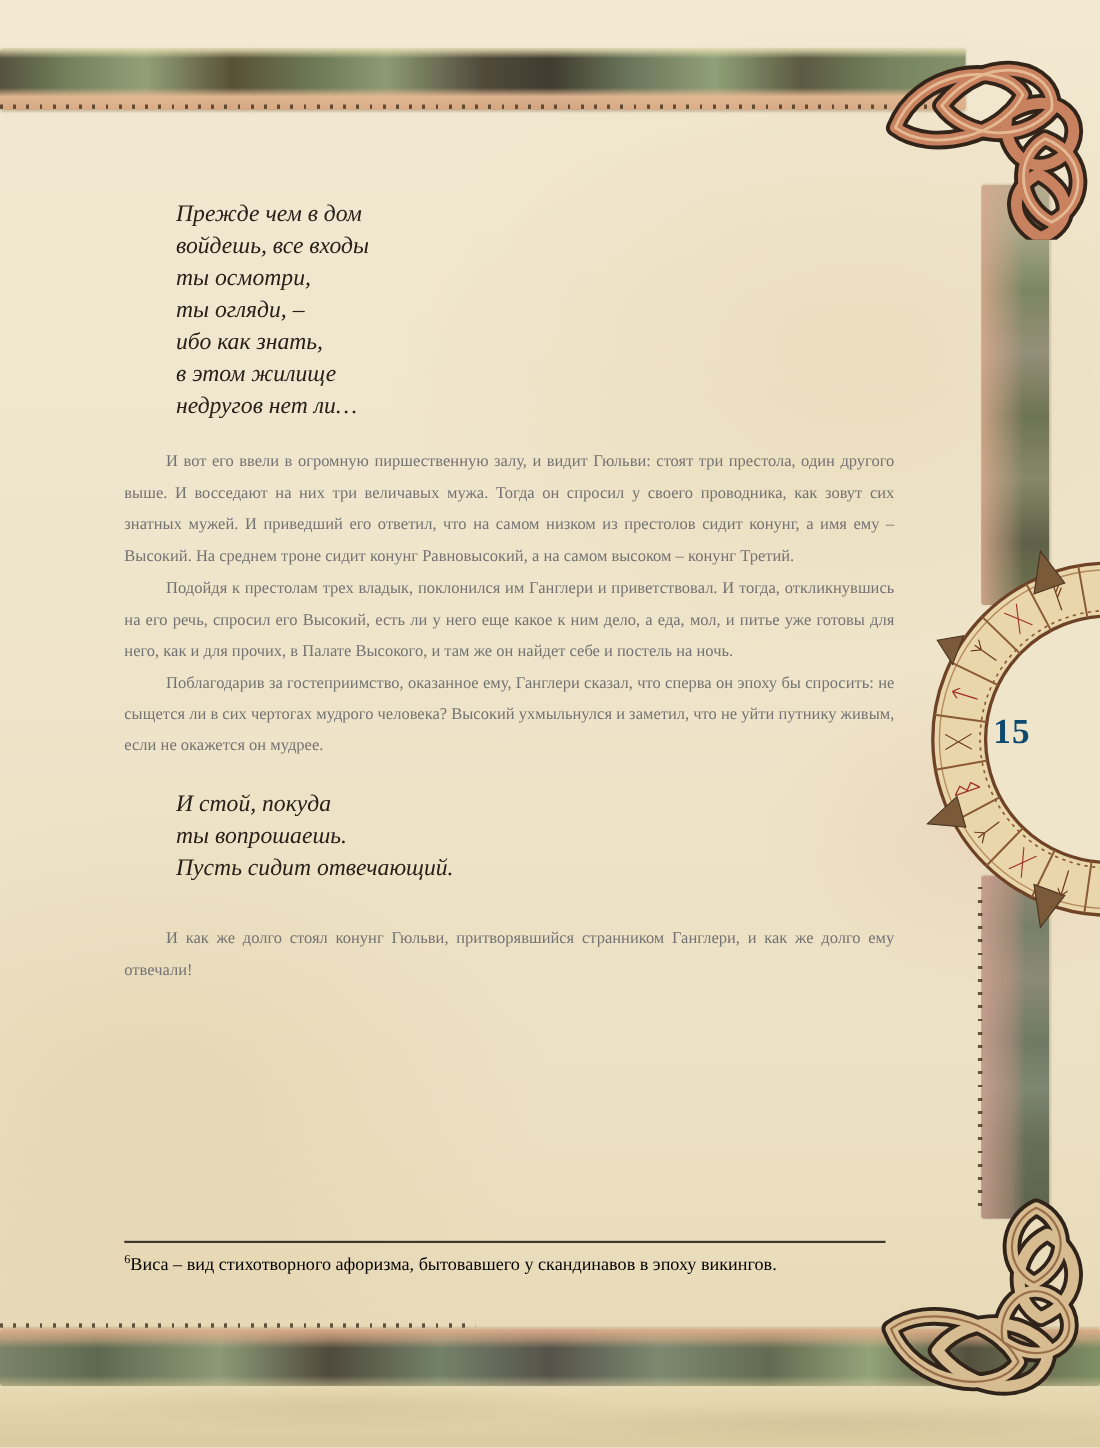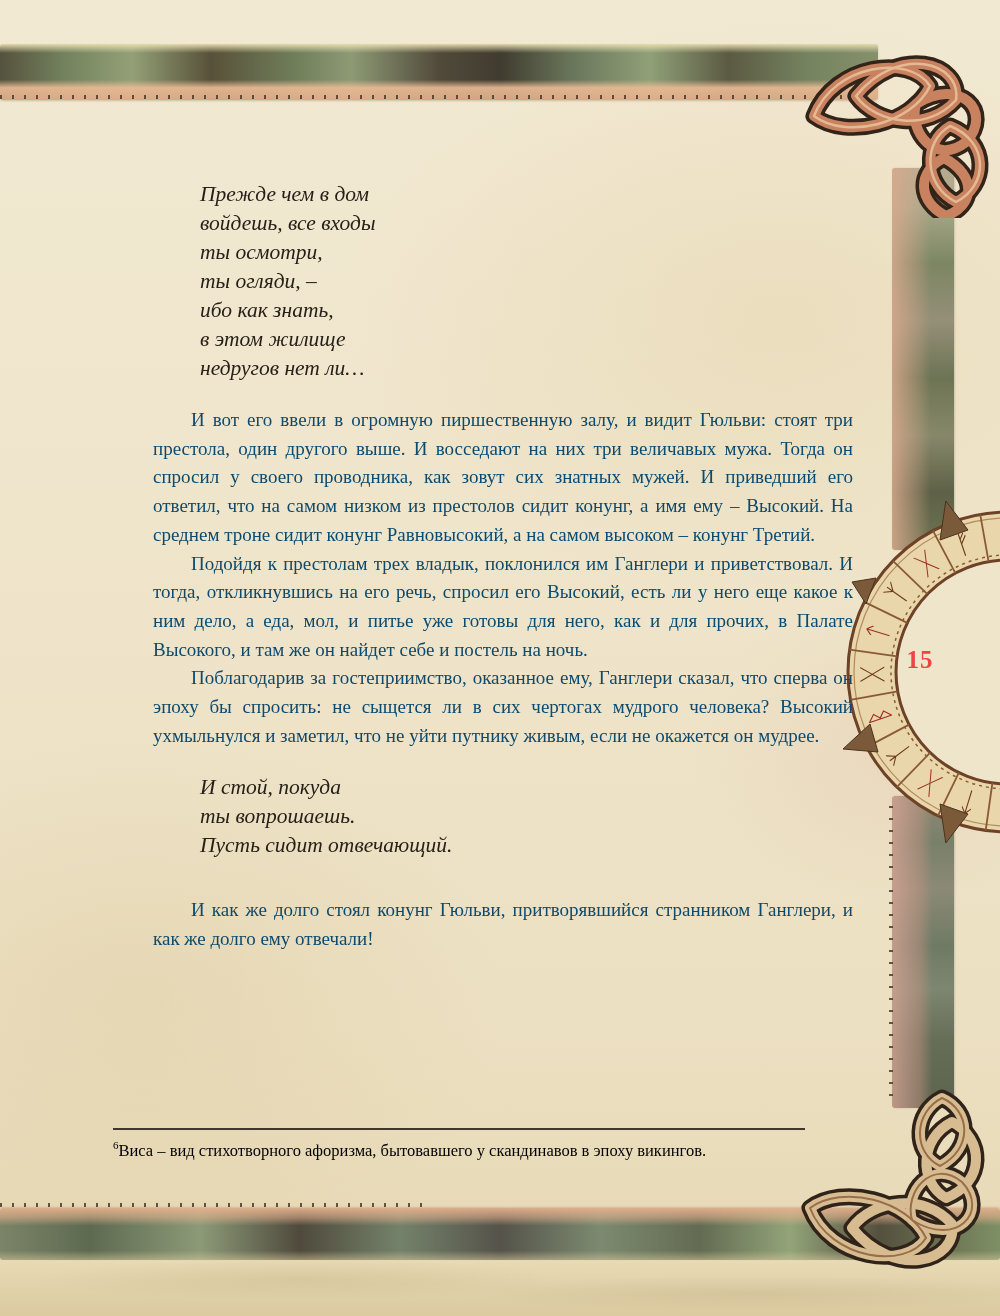"Прежде чем в дом" .content { margin-left: 40px -> none }
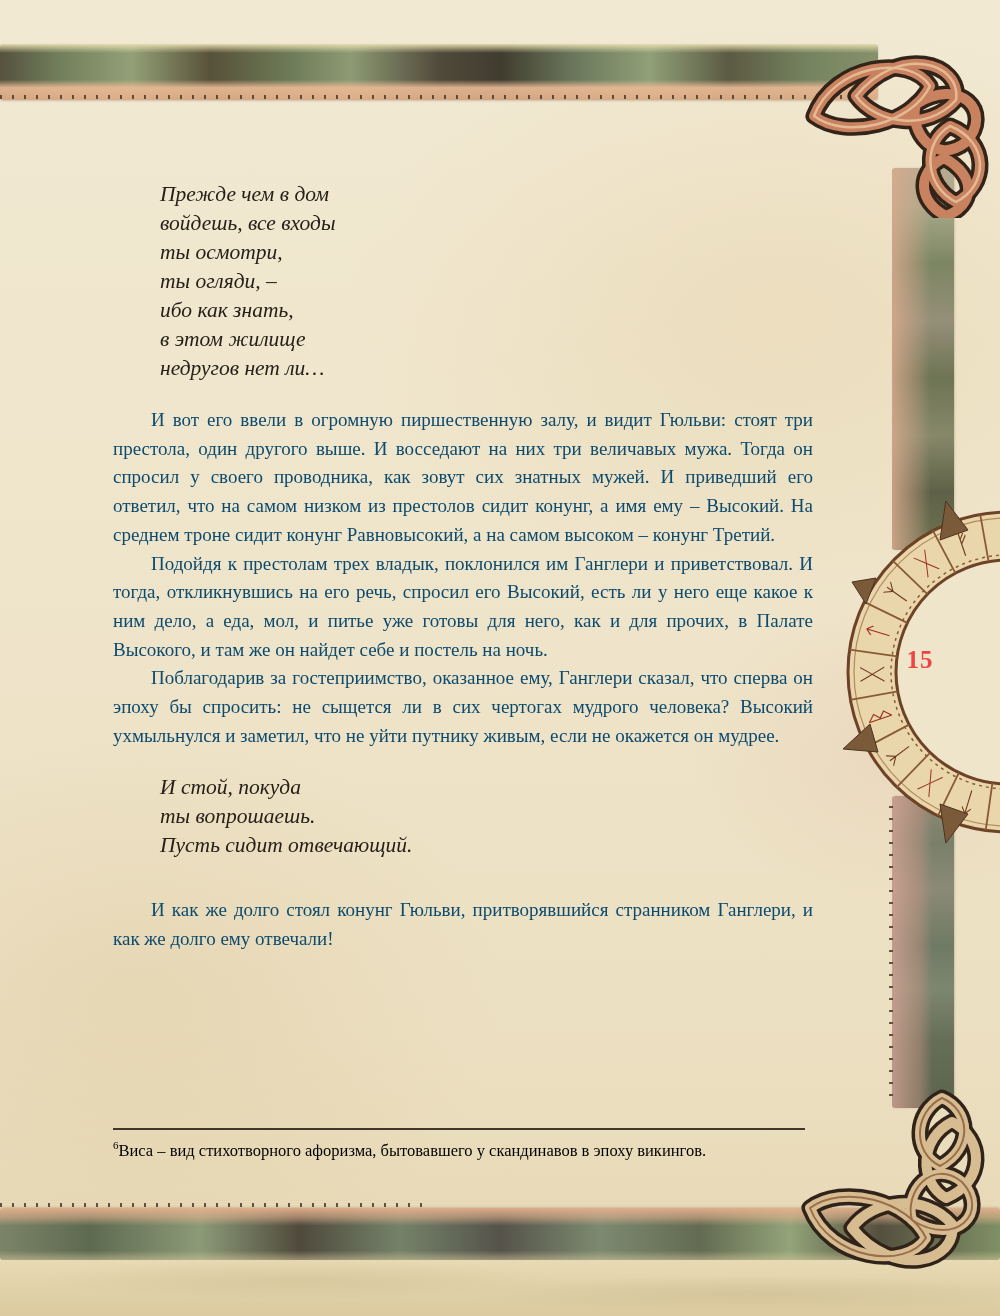"И вот его ввели в" .para { color: #0c4a6e -> #737373; font-size: 19px -> 15px }
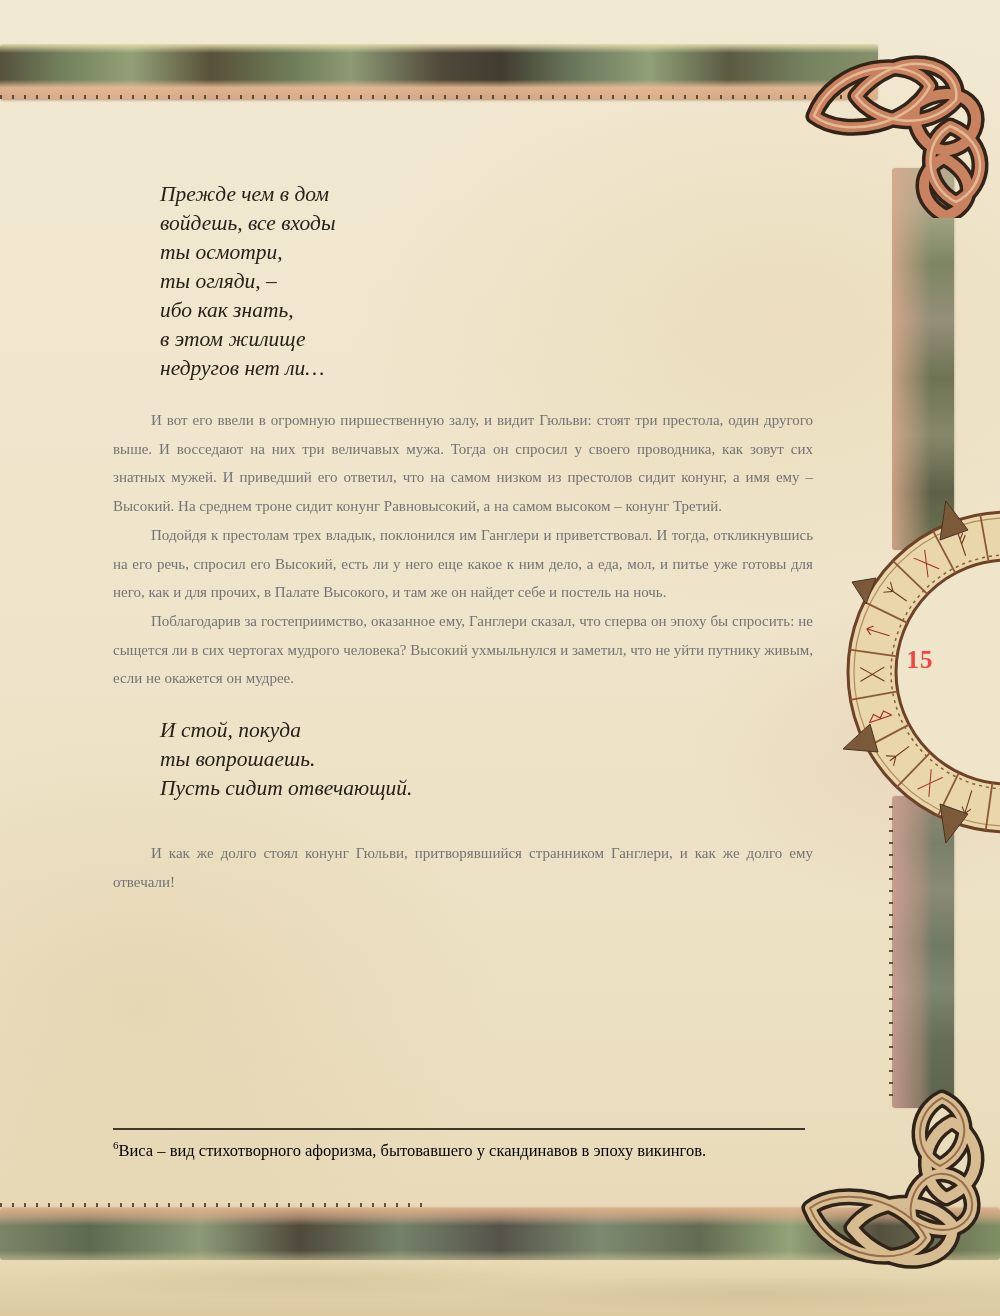"15" .page-number { color: #ef4444 -> #0c4a6e; font-size: 25px -> 32px }
